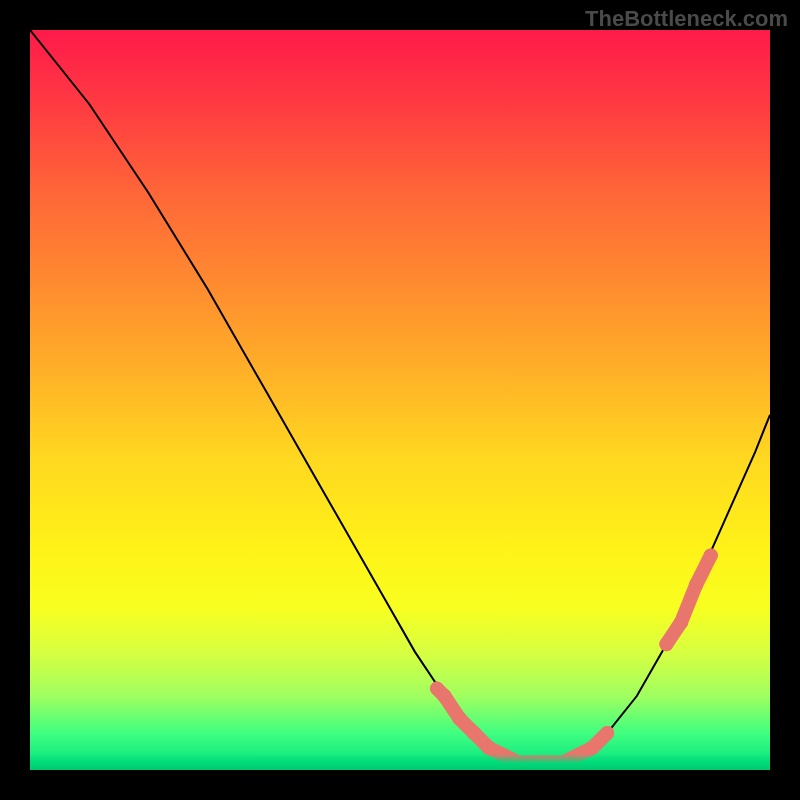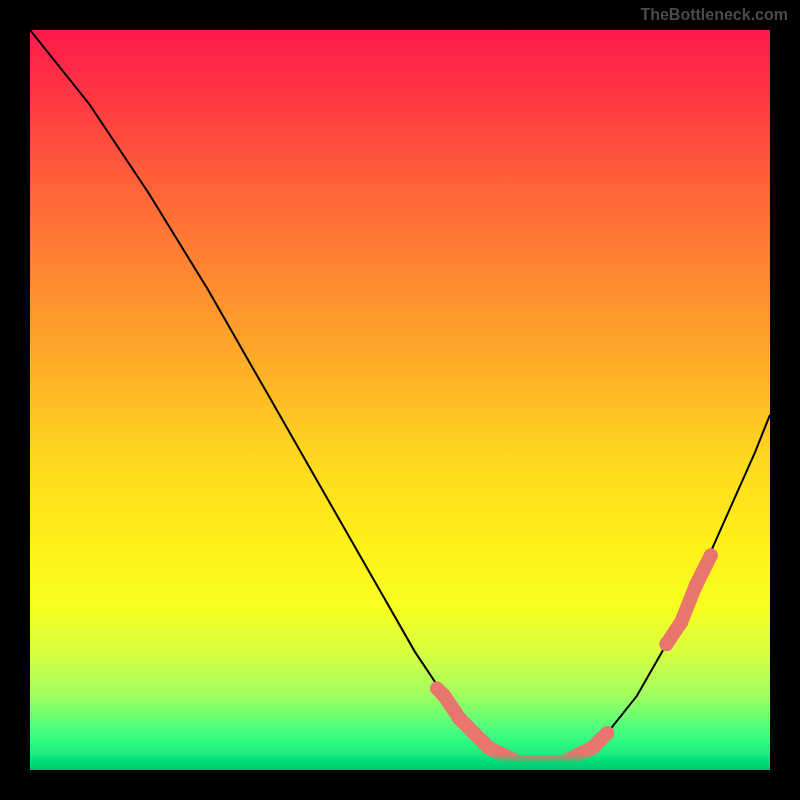"TheBottleneck.com" .watermark { font-size: 16px -> 22px }
